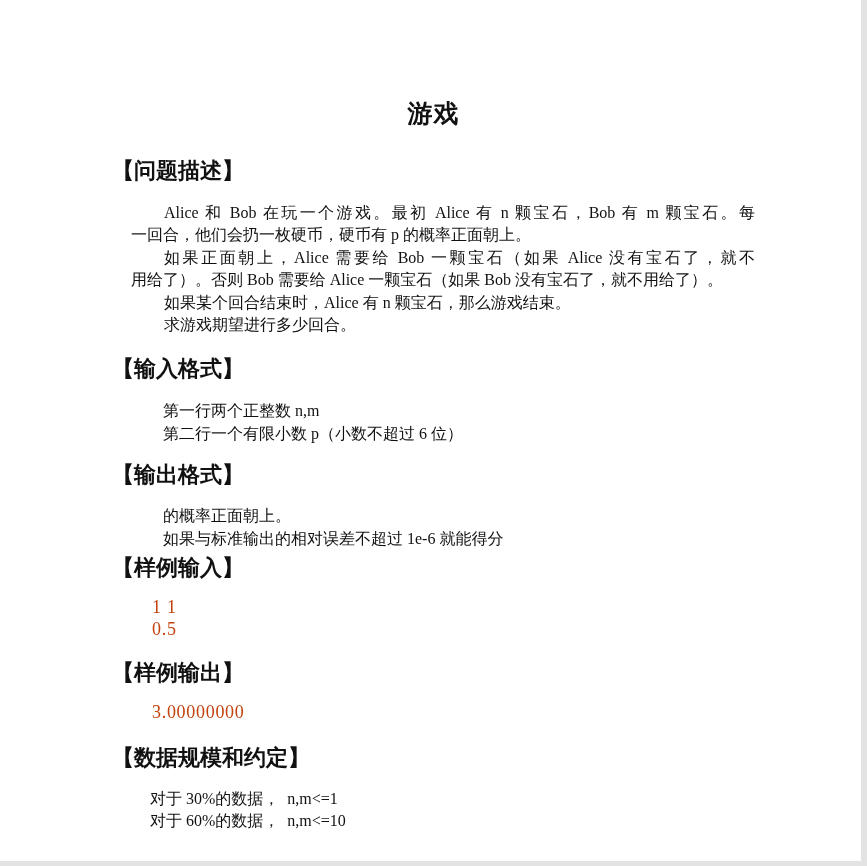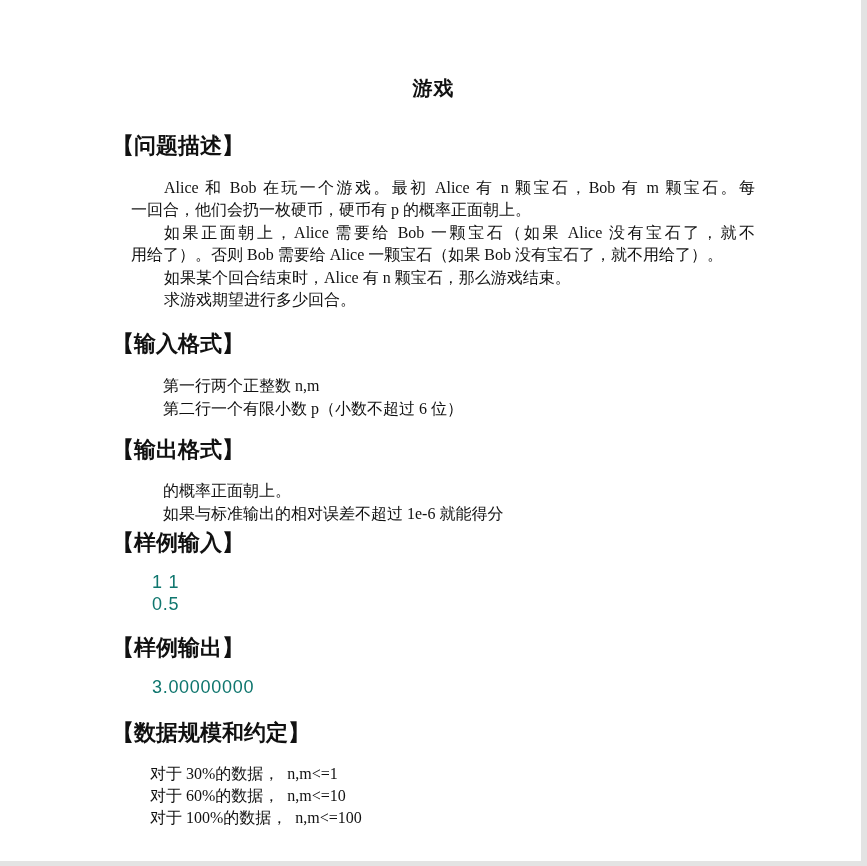"游戏" .doc-title { font-size: 20px -> 25px; padding-top: 73px -> 98px }
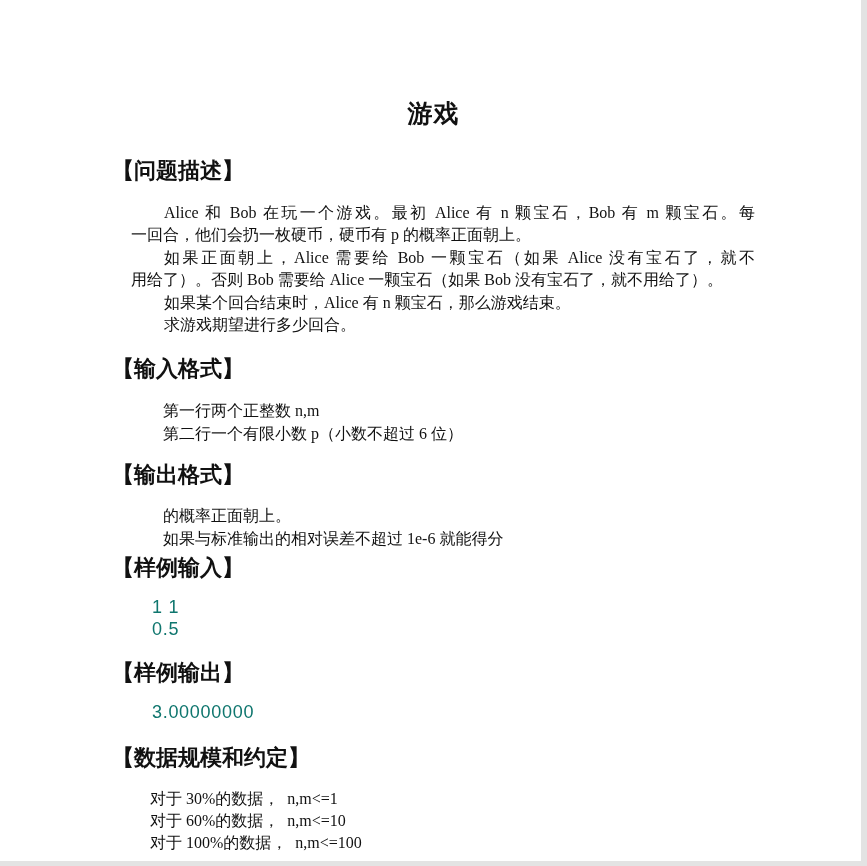"1 1" .mono { color: #0f766e -> #c2410c; font-family: Liberation Sans, sans-serif -> Liberation Serif, serif }
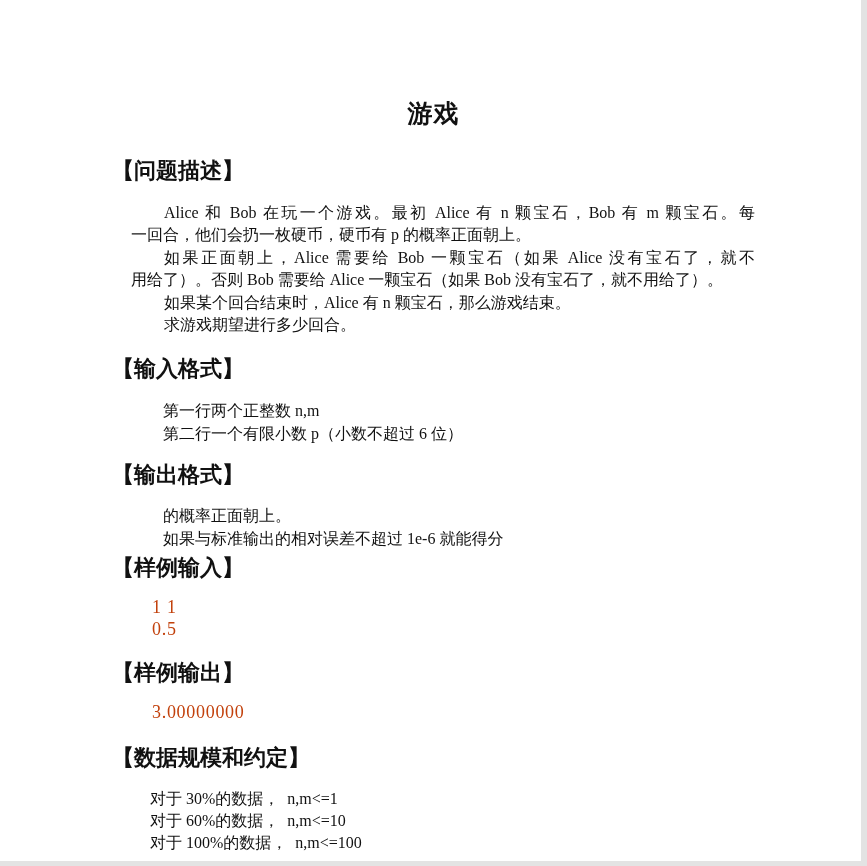"对于 100%的数据， n,m<=100" div.line { html: <div>对于 100%的数据， n,m&lt;=100</div> -> none }
